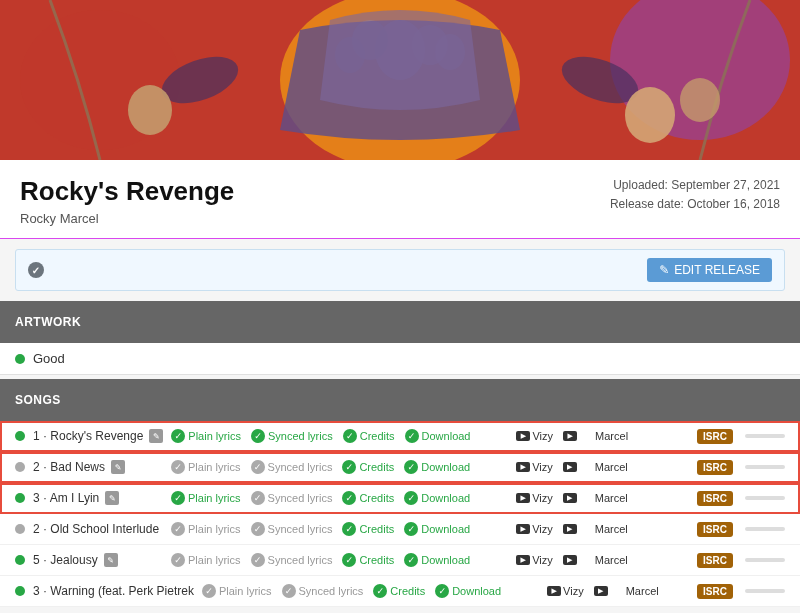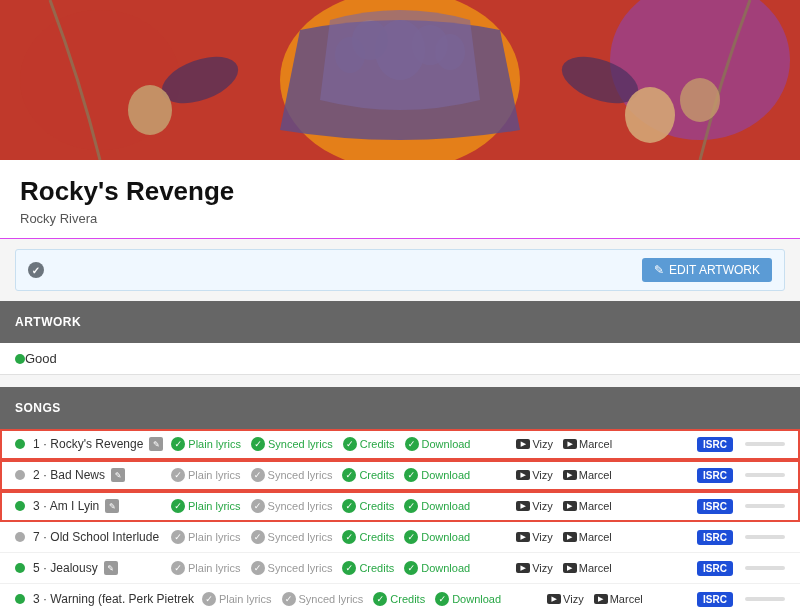"Uploaded: September 27, 2021" div.album-meta { html: none -> <div> <div>Uploaded: September 27, 2021</div> <div>Release date: October 16, 2018</div> </div> }
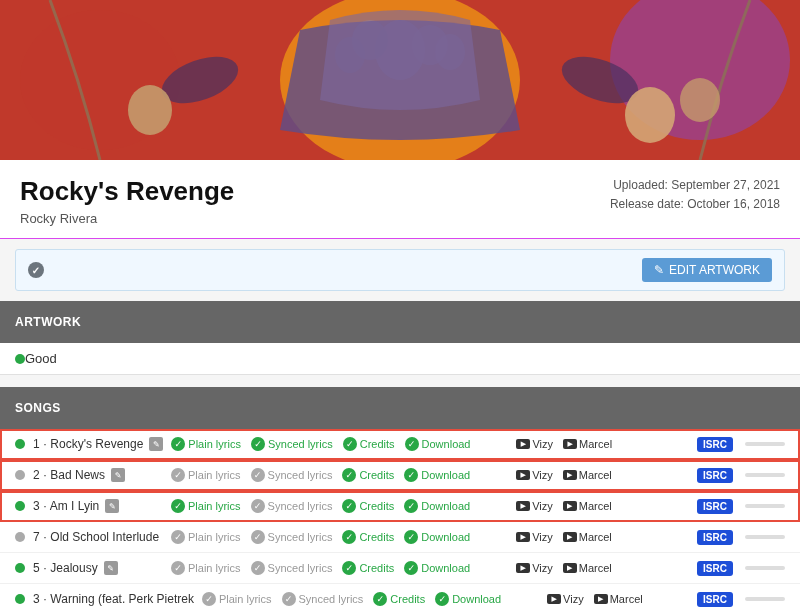"Rocky Rivera" div.album-artist { text: Rivera -> Marcel }
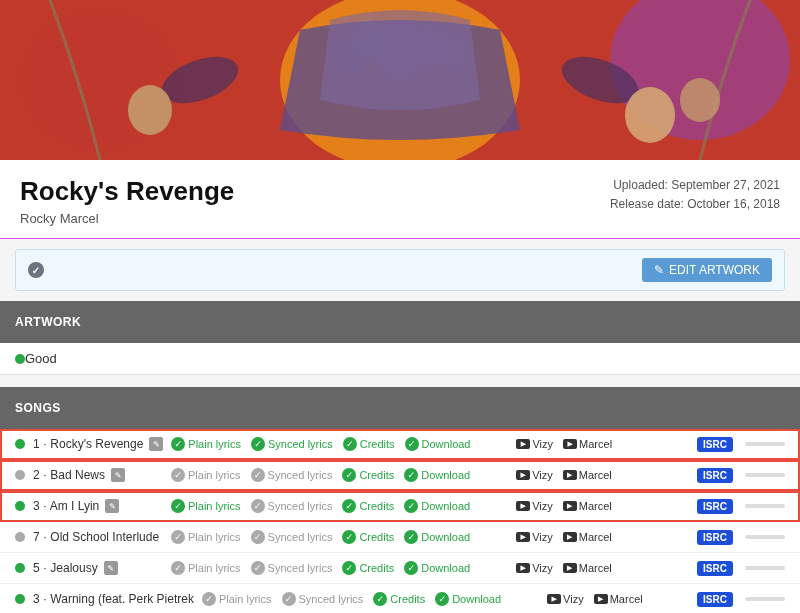"EDIT ARTWORK" span { text: ARTWORK -> RELEASE }
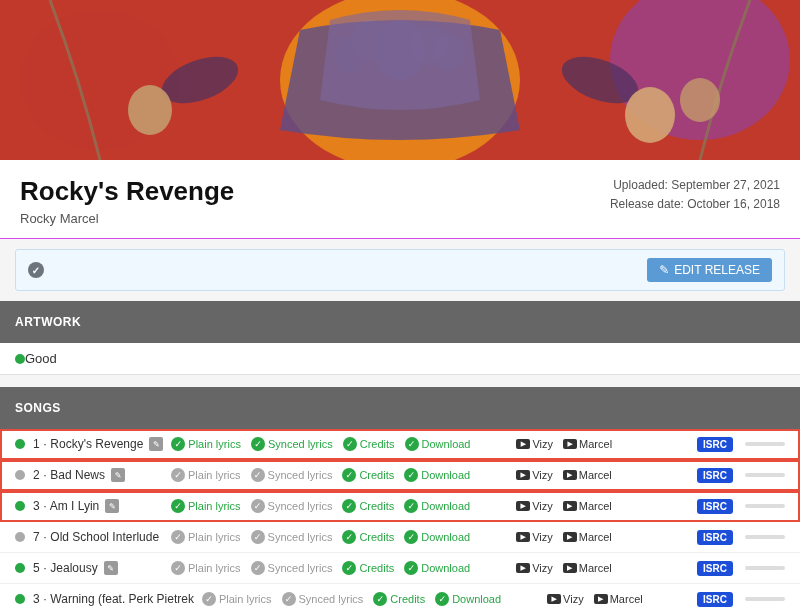"Good" .artwork-section { gap: none -> 8px }
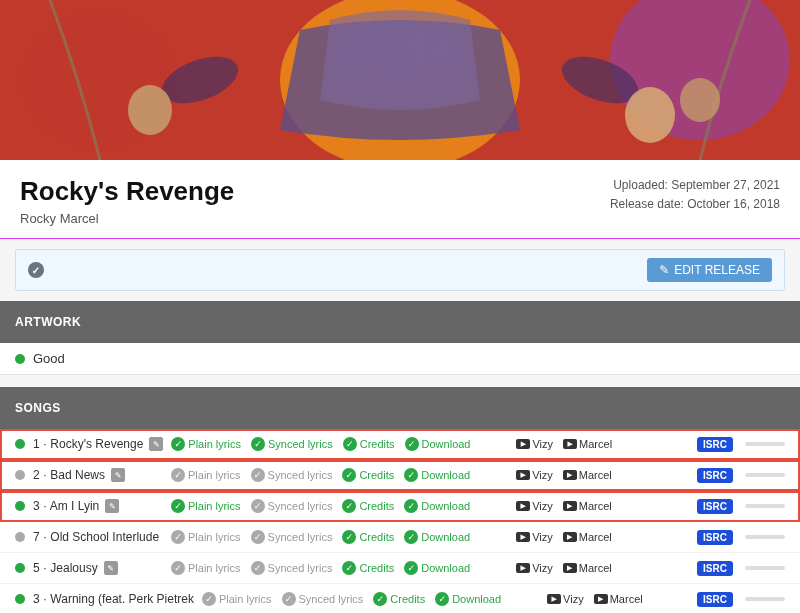"SONGS" div.section-header { margin-top: 12px -> 4px }
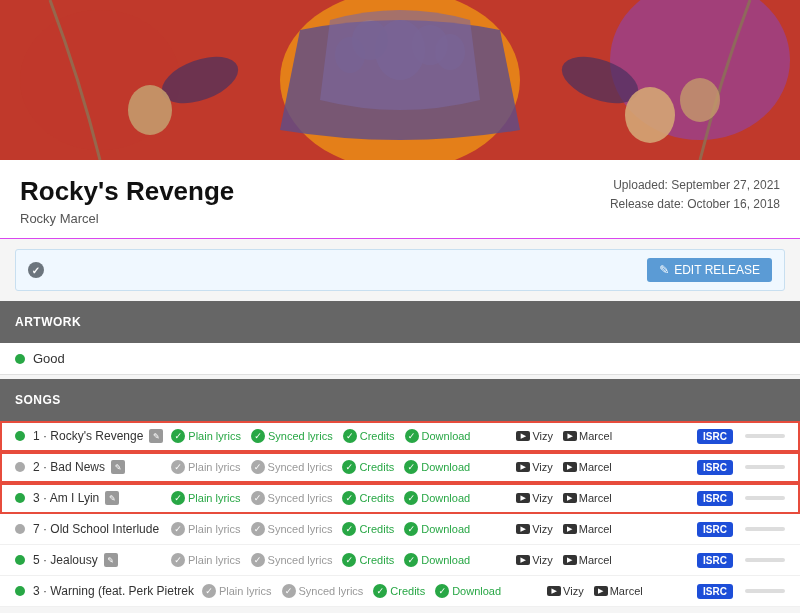"Marcel" .marcel-badge { gap: 2px -> 18px }
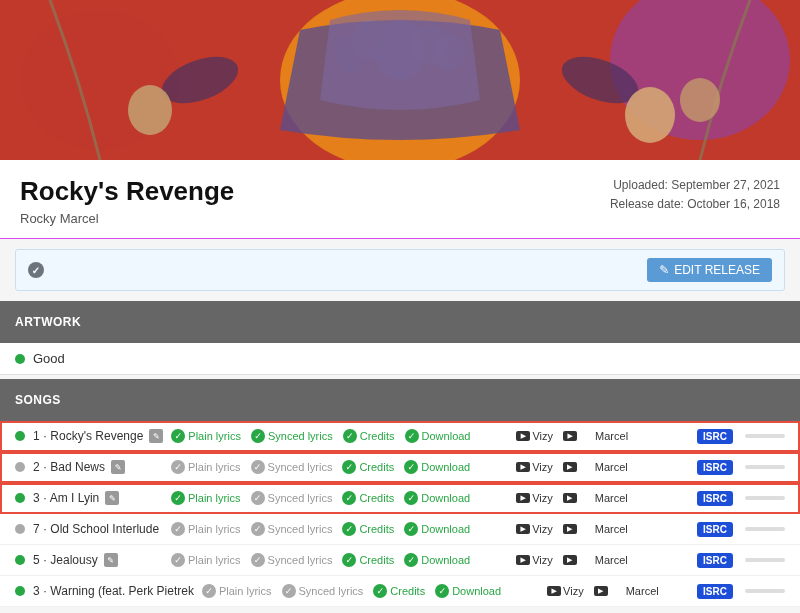"ISRC" .isrc-badge { background: #1d4ed8 -> #a16207 }
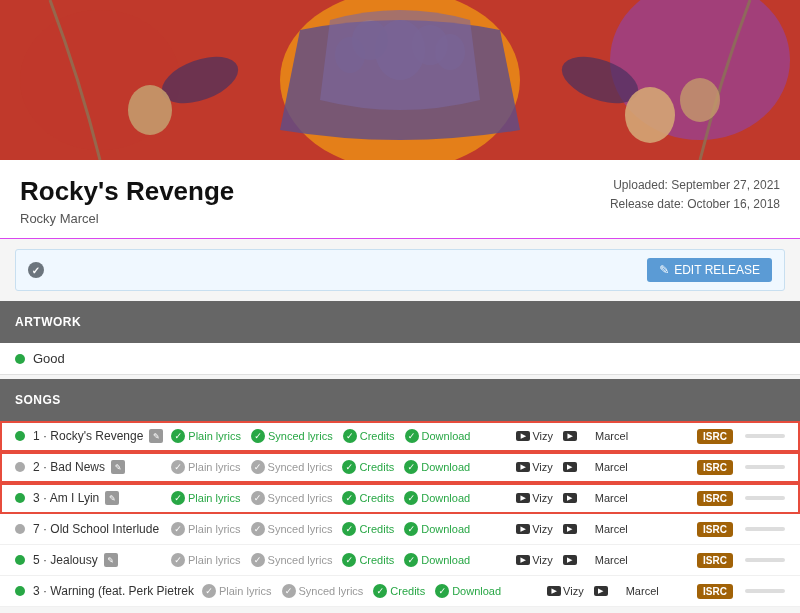"7 · Old School Interlude" div.song-number { text: 7 -> 2 }
